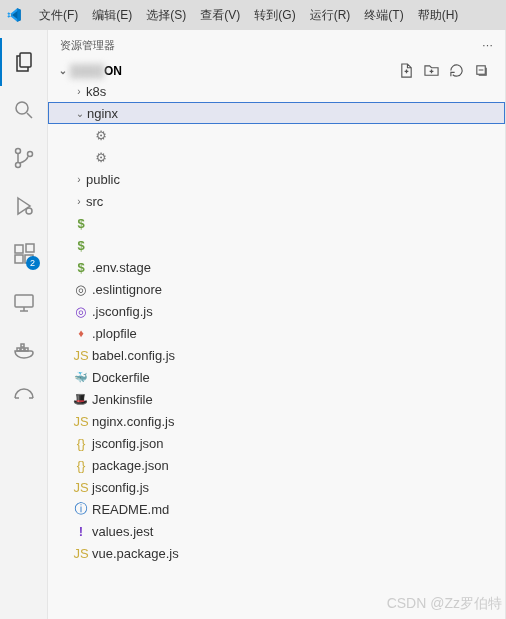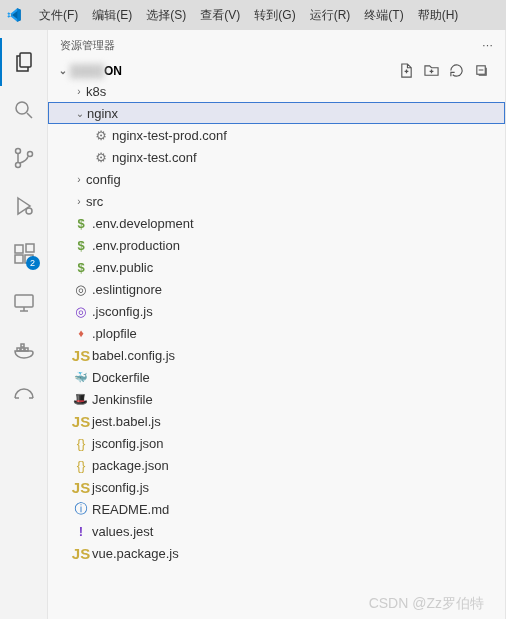"nginx-test-prod.conf" span { html: <span>nginx-test-prod.conf</span> -> none }
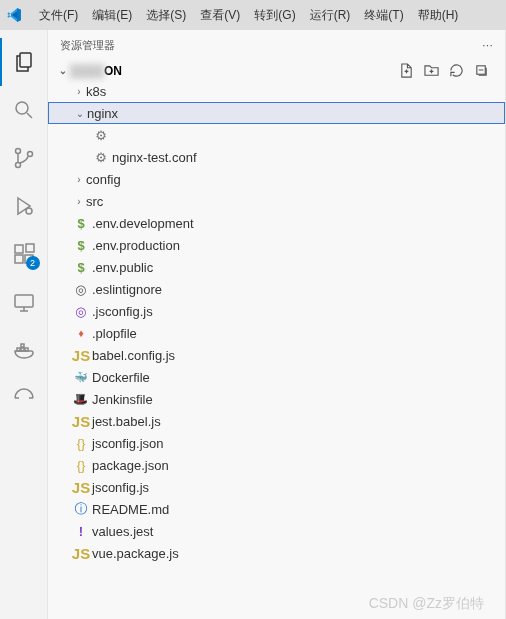"nginx-test.conf" span { html: <span>nginx-test.conf</span> -> none }
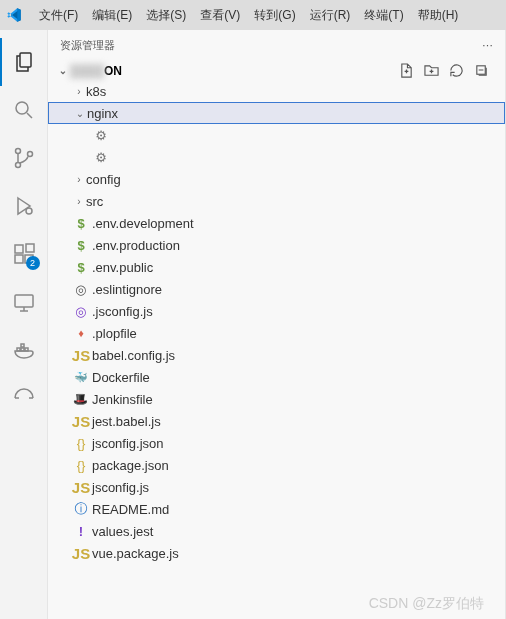"config" span { text: config -> public }
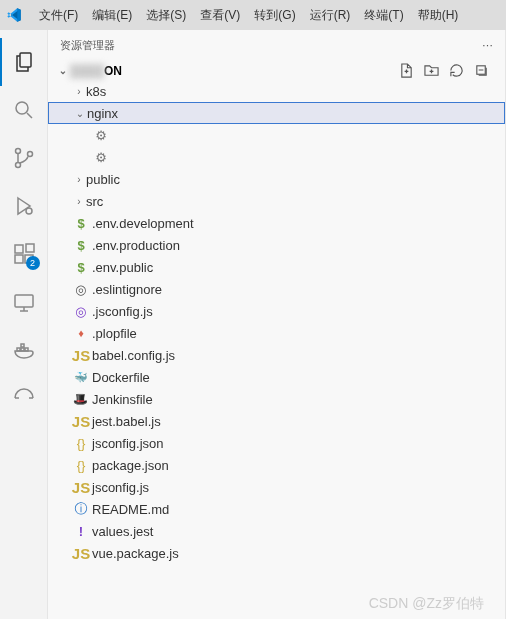".env.development" span { html: <span>.env.development</span> -> none }
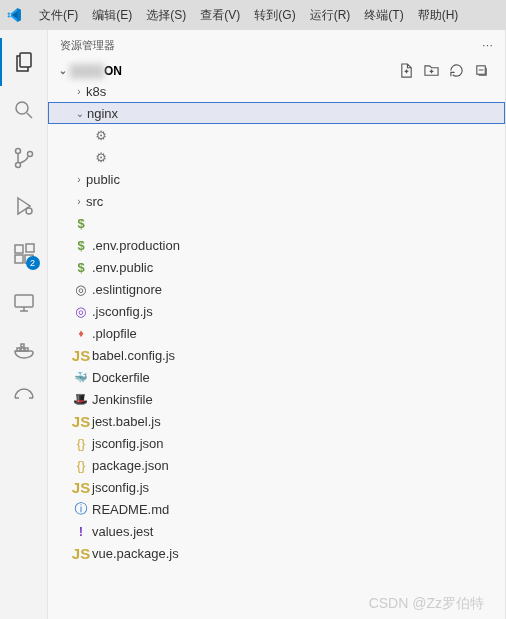".env.production" span { html: <span>.env.production</span> -> none }
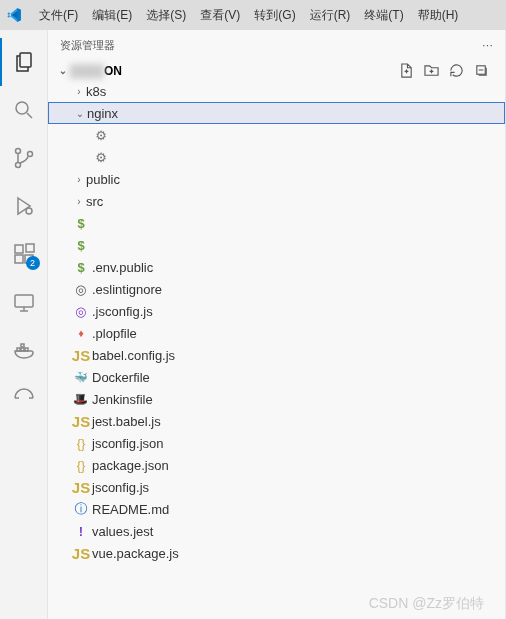".env.public" span { text: .env.public -> .env.stage }
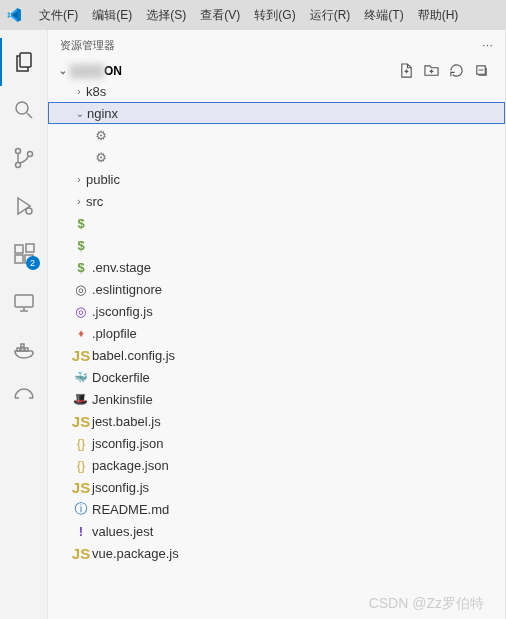"JS" .i-js { font-size: 15px -> 13px; font-weight: bold -> normal }
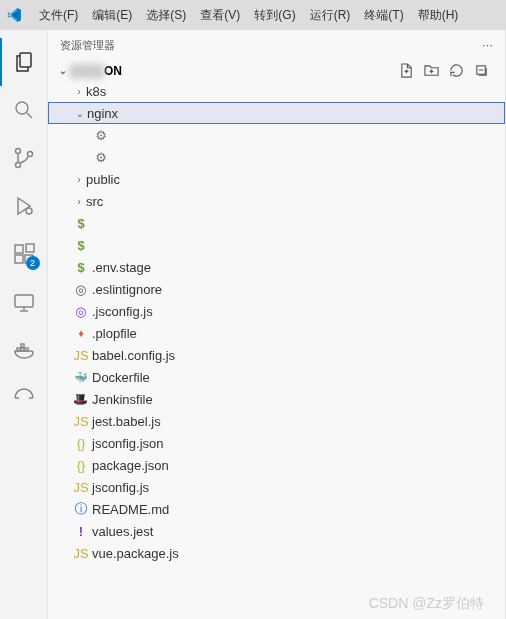"jest.babel.js" span { text: jest.babel.js -> nginx.config.js }
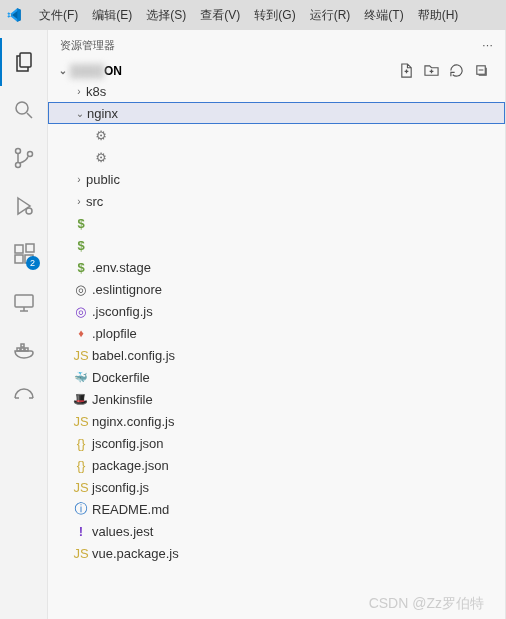"CSDN @Zz罗伯特" .watermark { right: 22px -> 4px }
